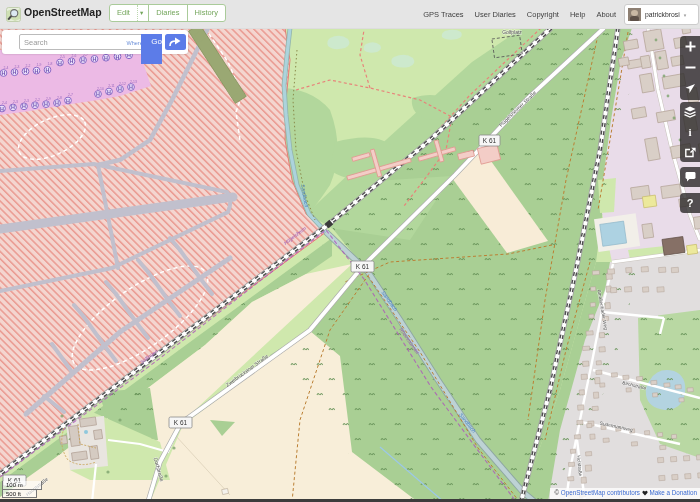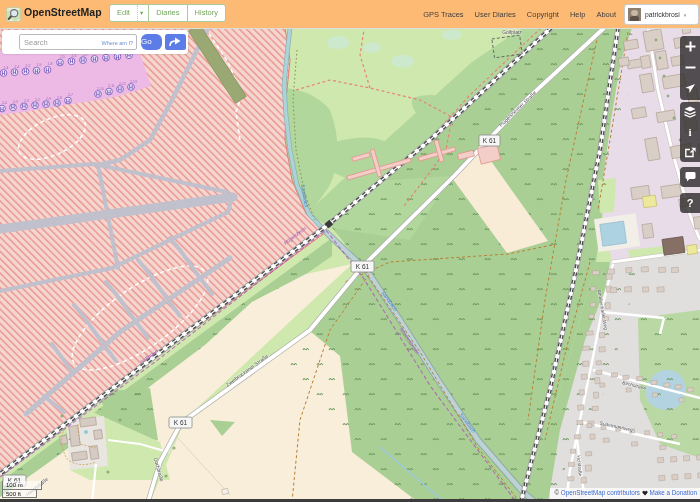"OpenStreetMap" #hdr { background: #fdba74 -> #e5e5e5 }
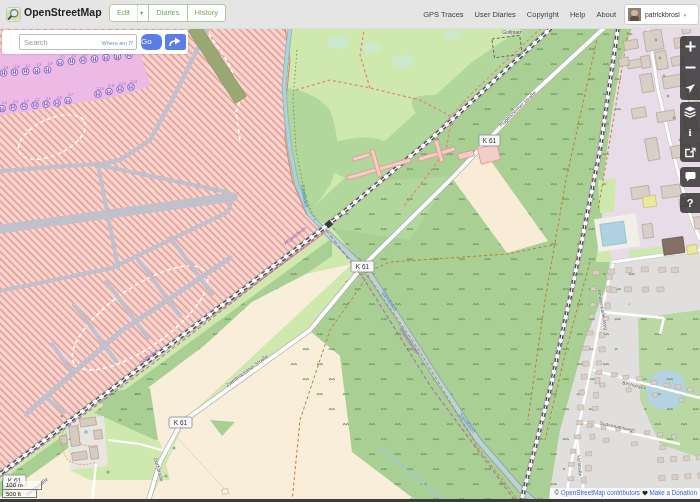"Search" #sinput { padding-left: none -> 25px }
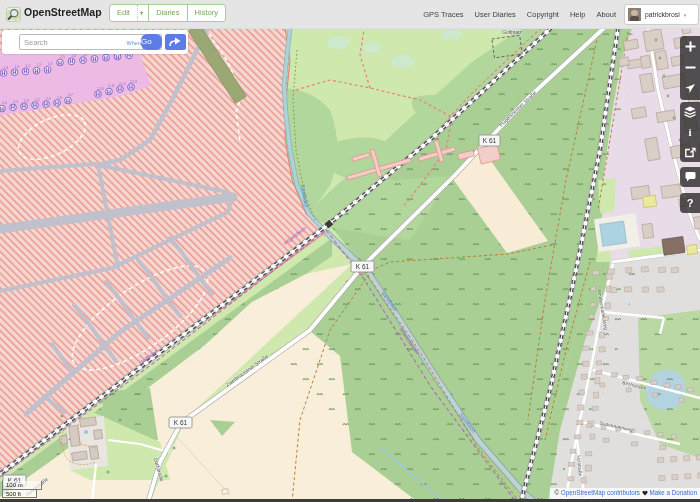"Go" #sgo { border-radius: 6px -> 0; height: 16px -> 30px; text-align: left -> right }
